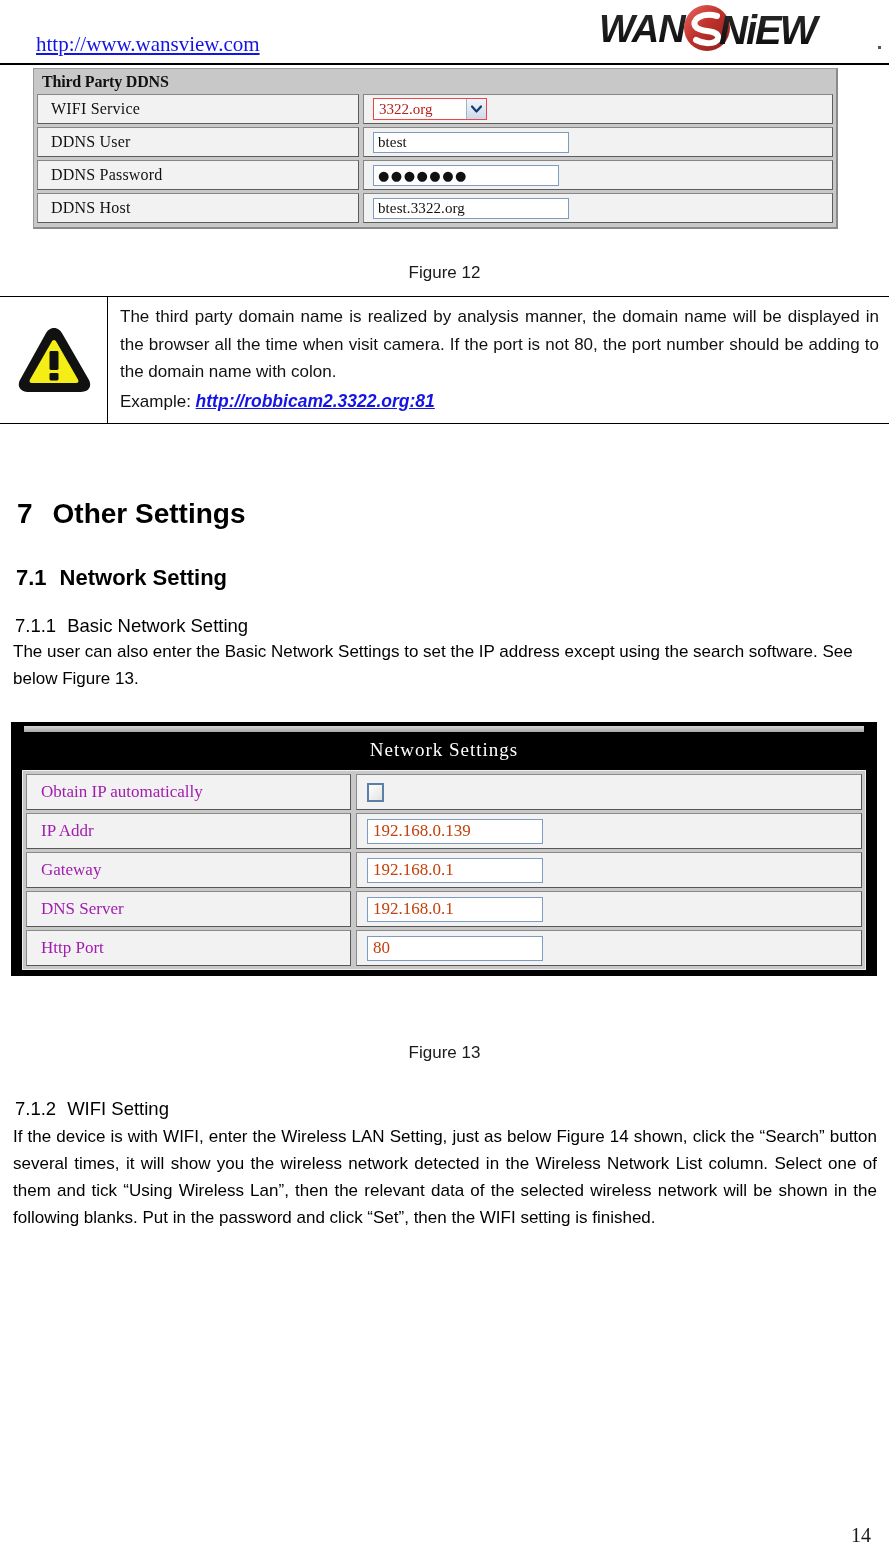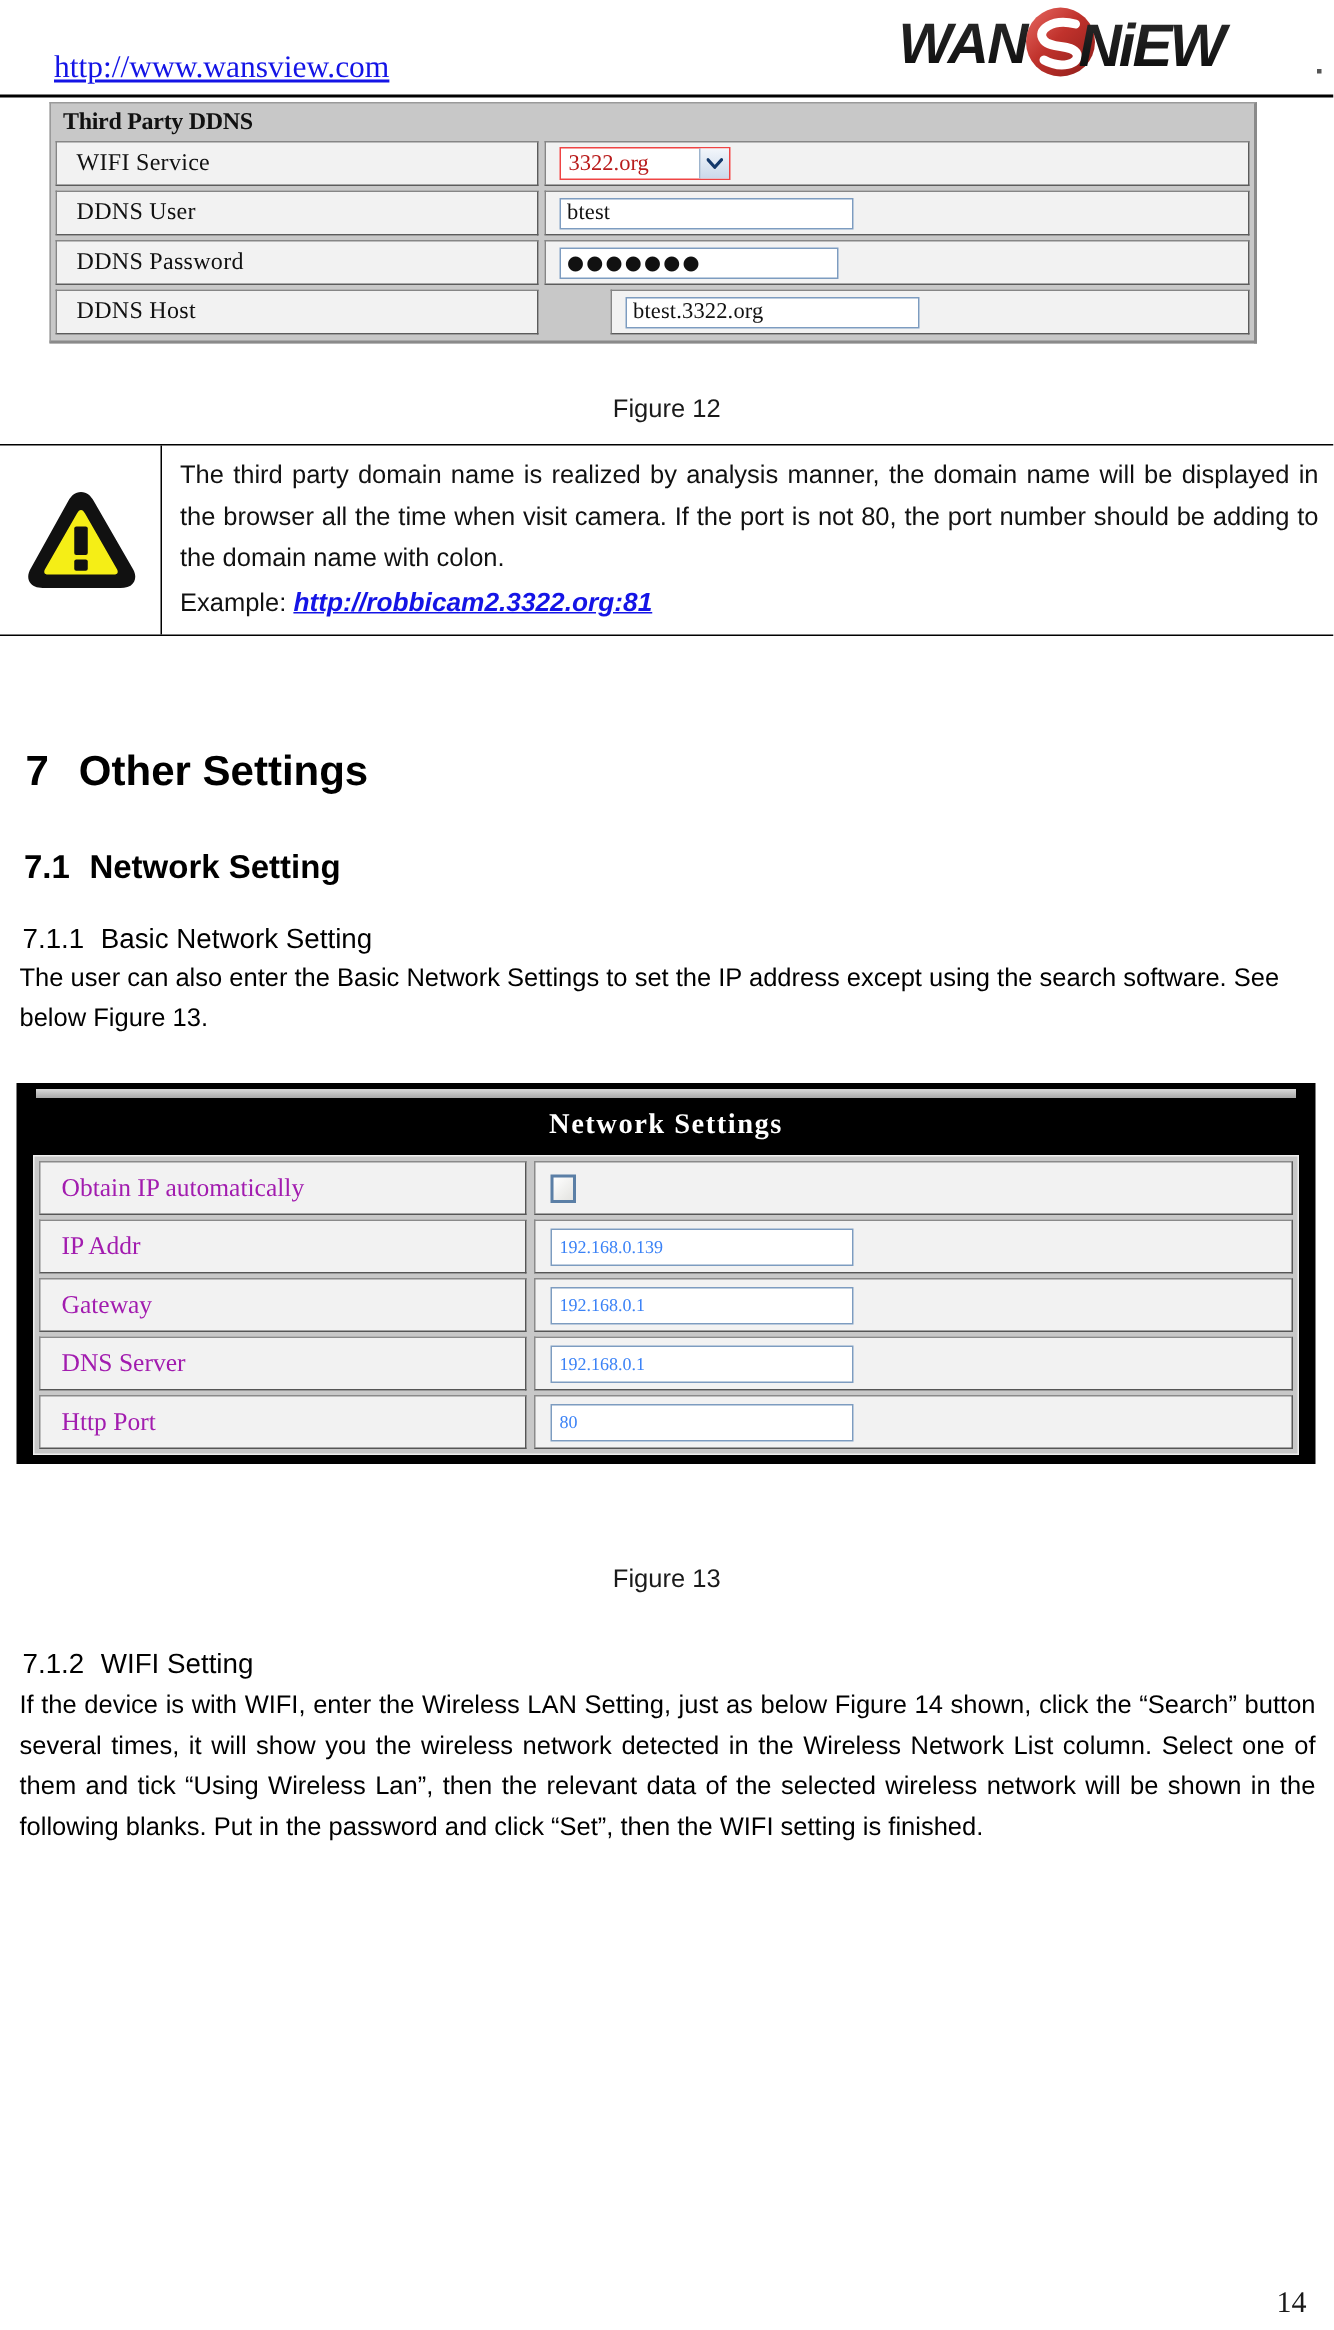"DDNS Host" .form-row:last-child { gap: 44px -> none }
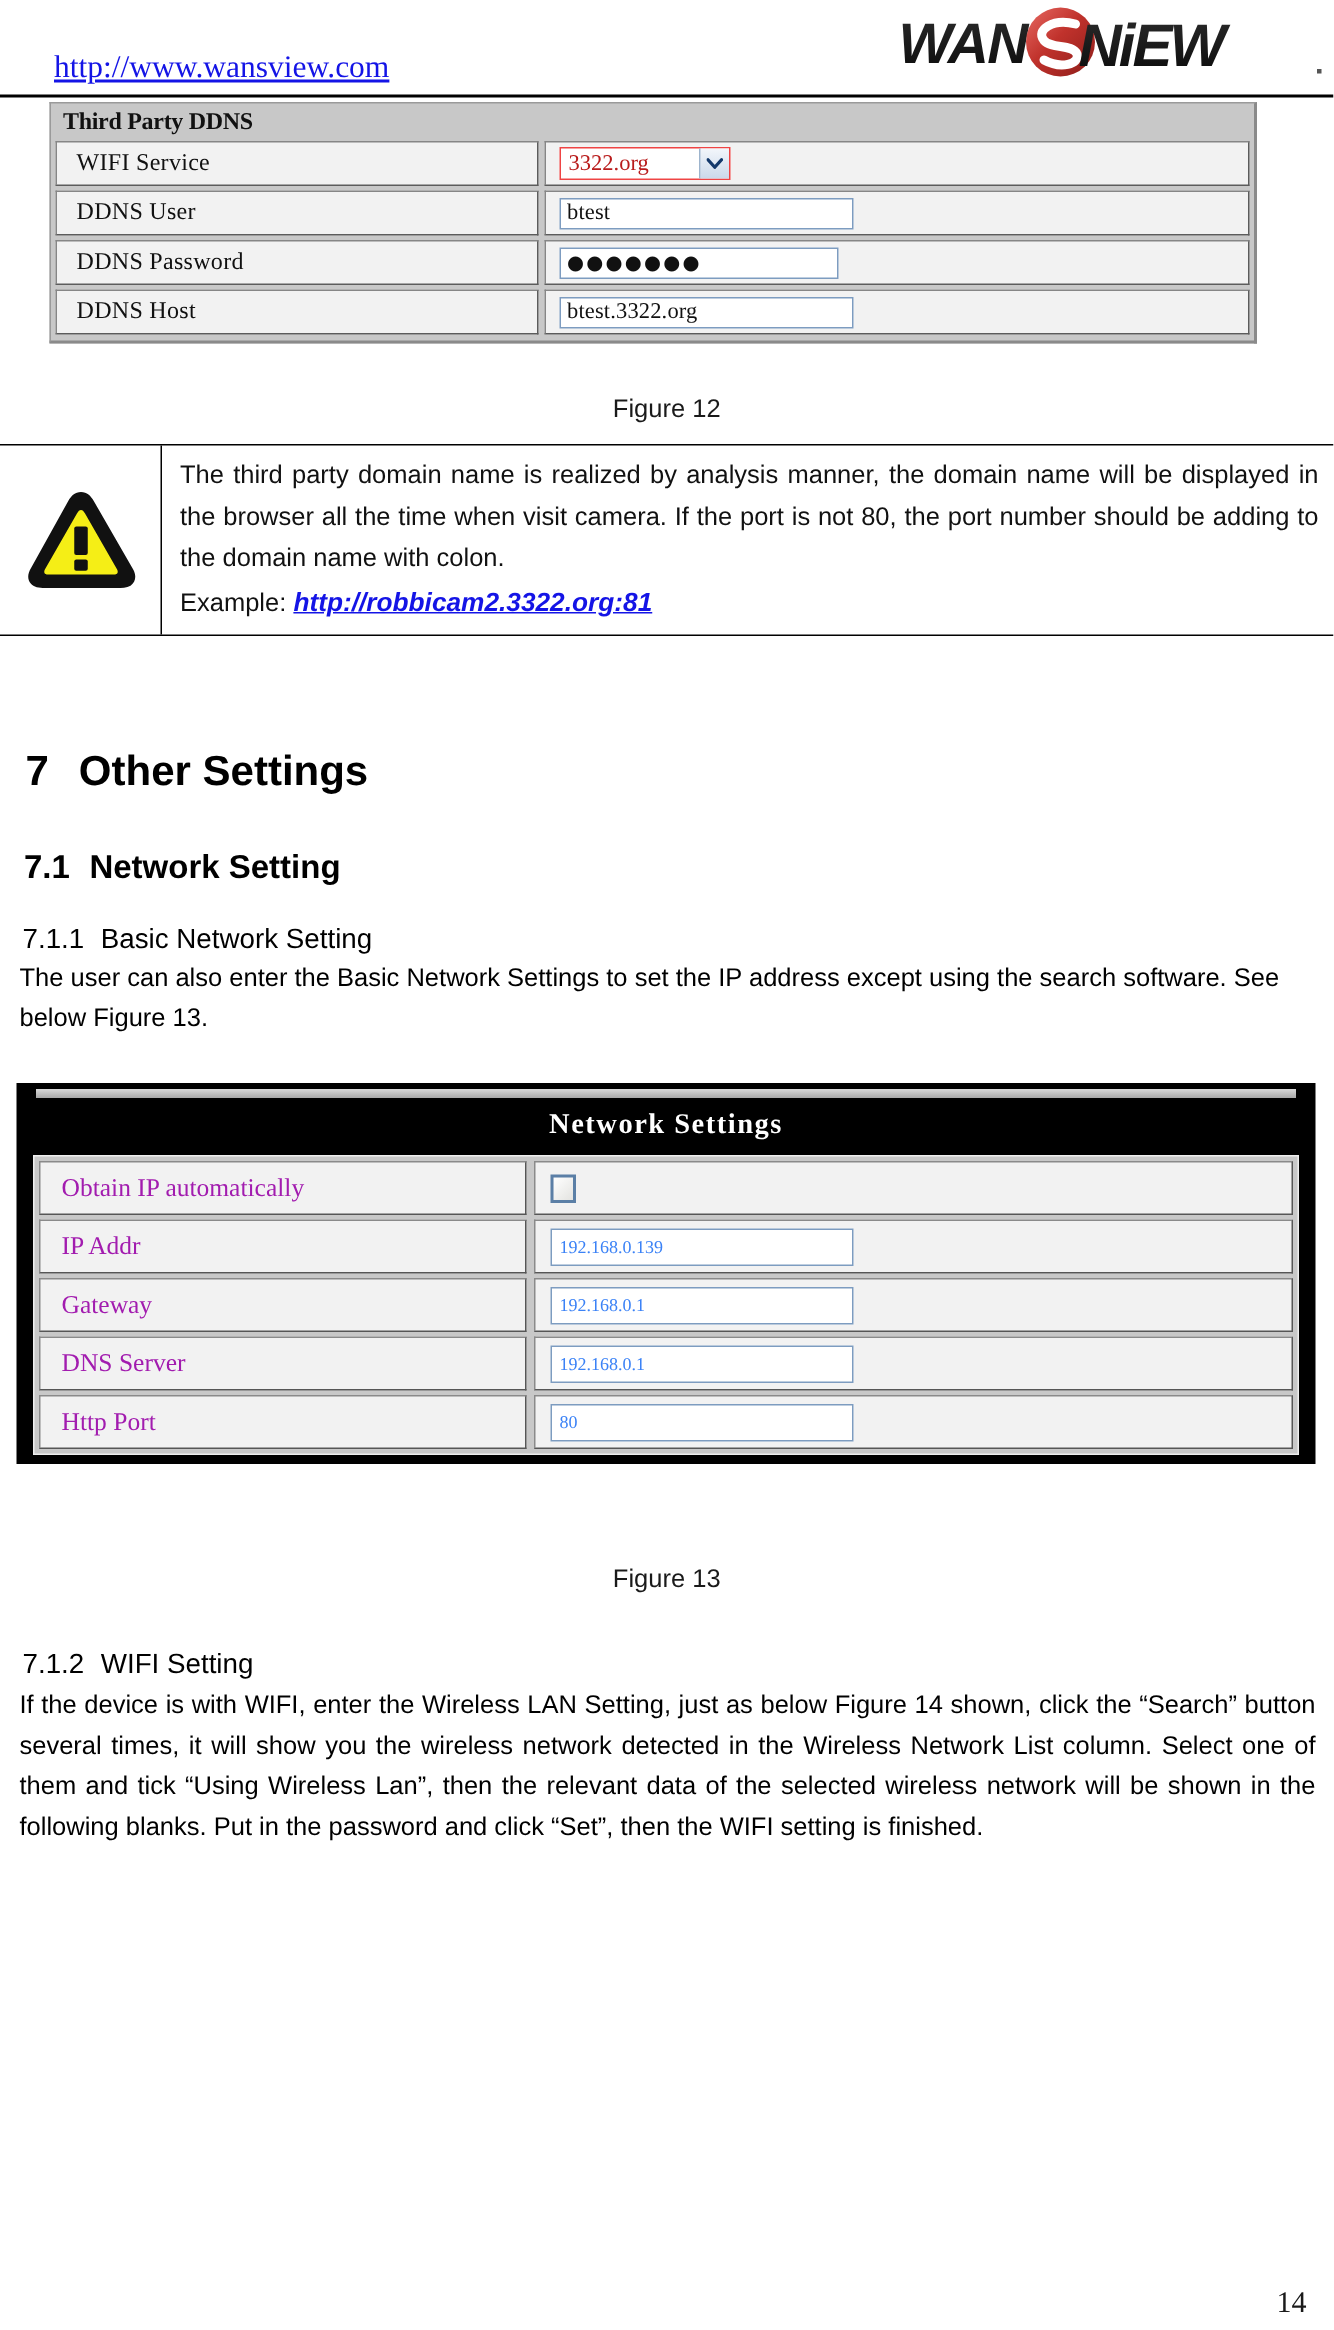"Network Settings" .net-title { font-weight: bold -> normal }
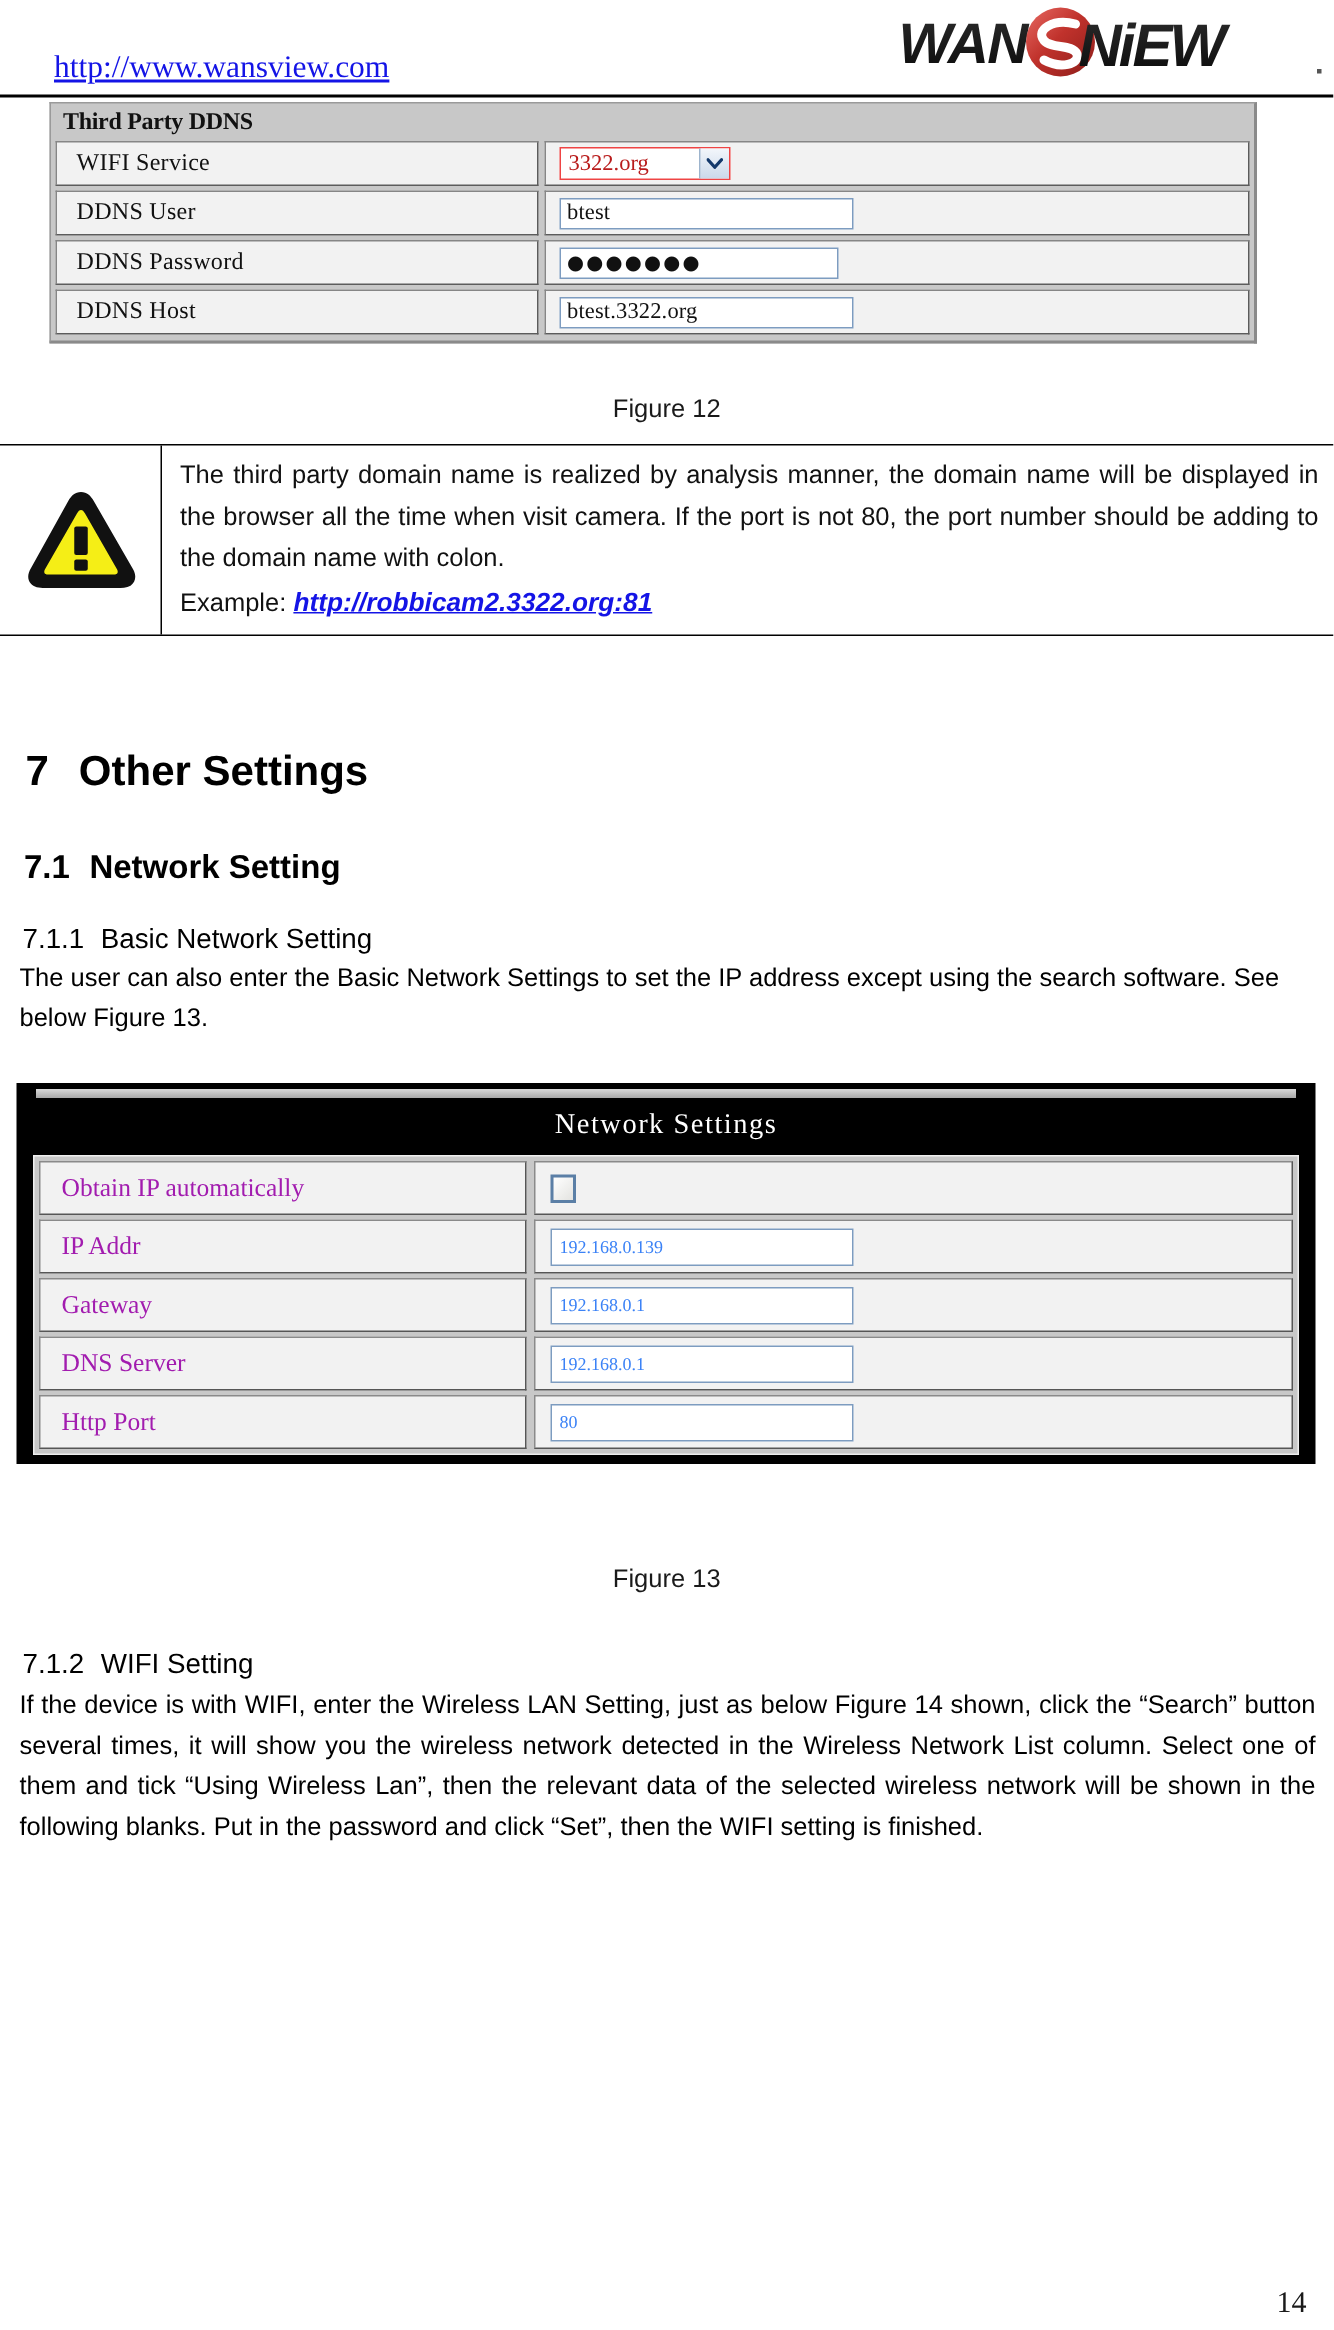"192.168.0.139" .net-input { color: #3b82f6 -> #c2410c; font-size: 12px -> 17px; width: 202px -> 176px }
